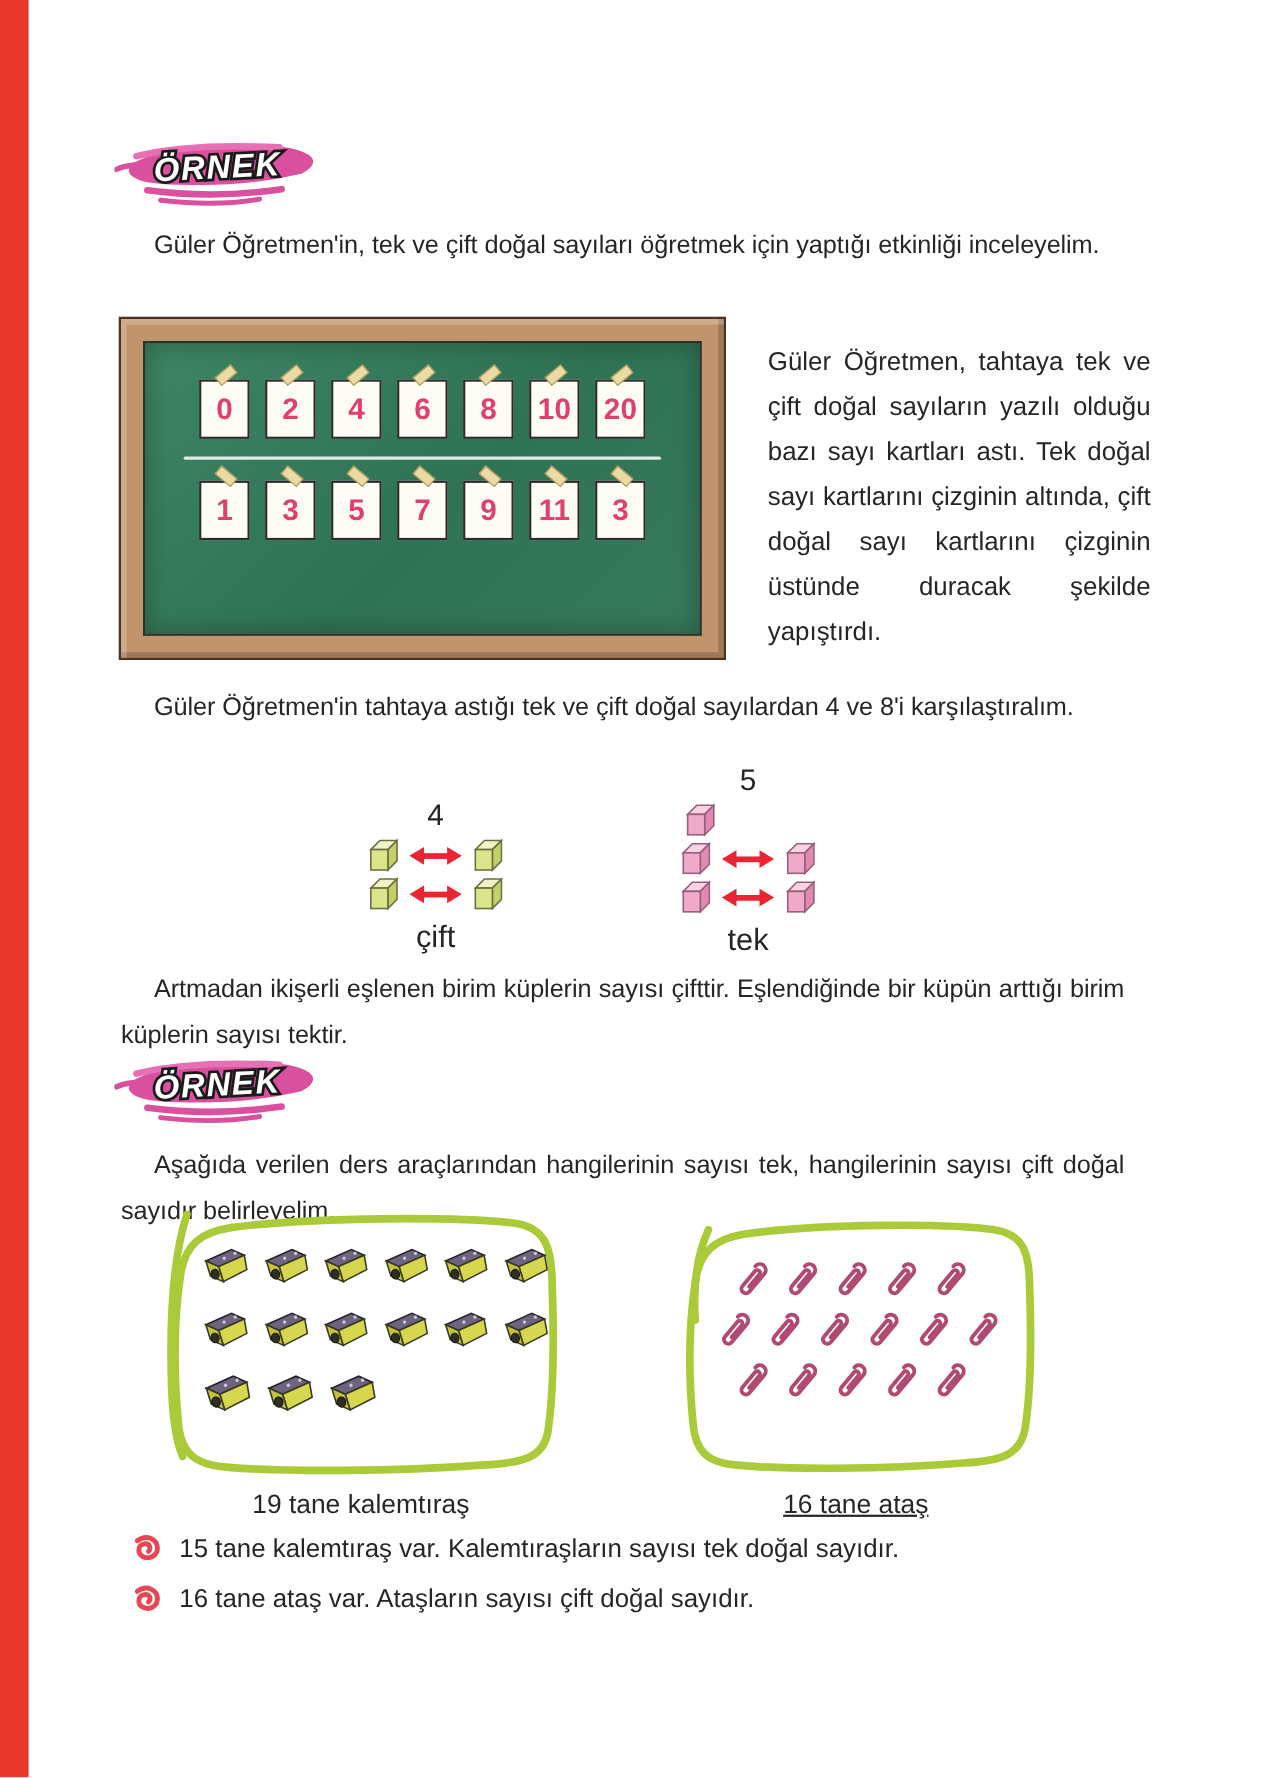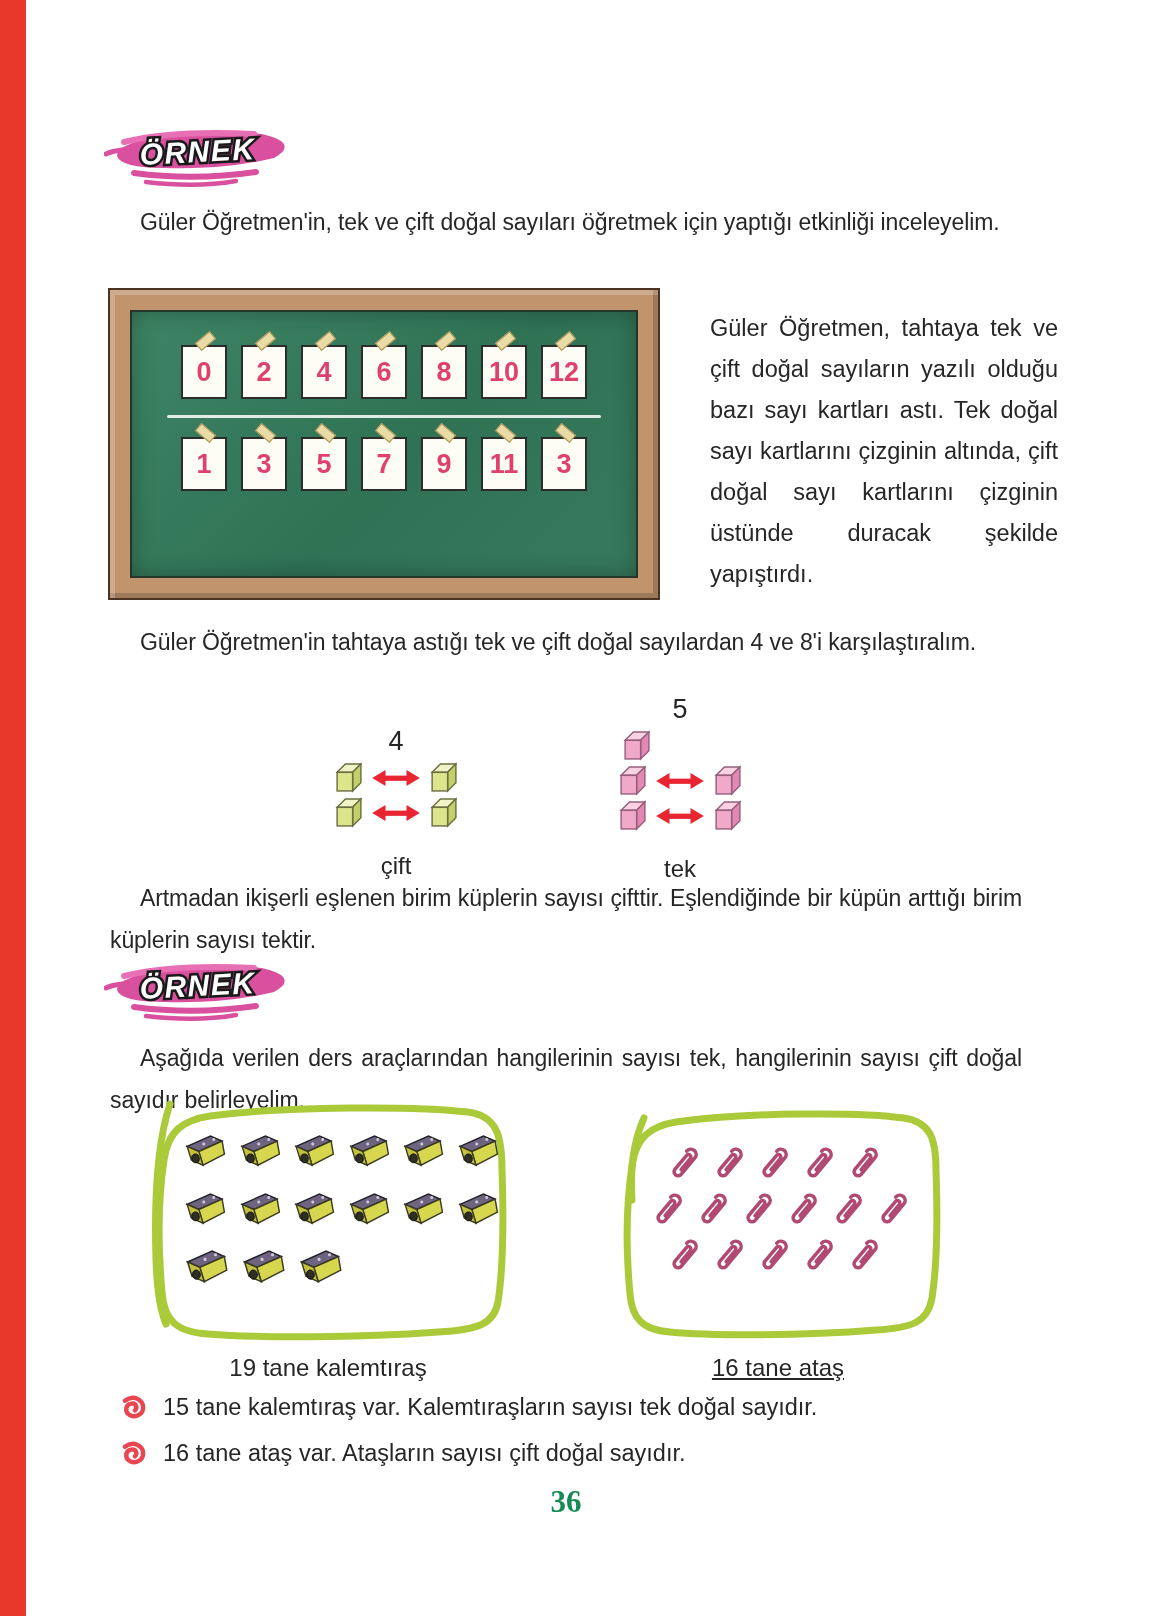"Güler Öğretmen, tahtaya tek ve" .side-text { margin-left: 12px -> none }
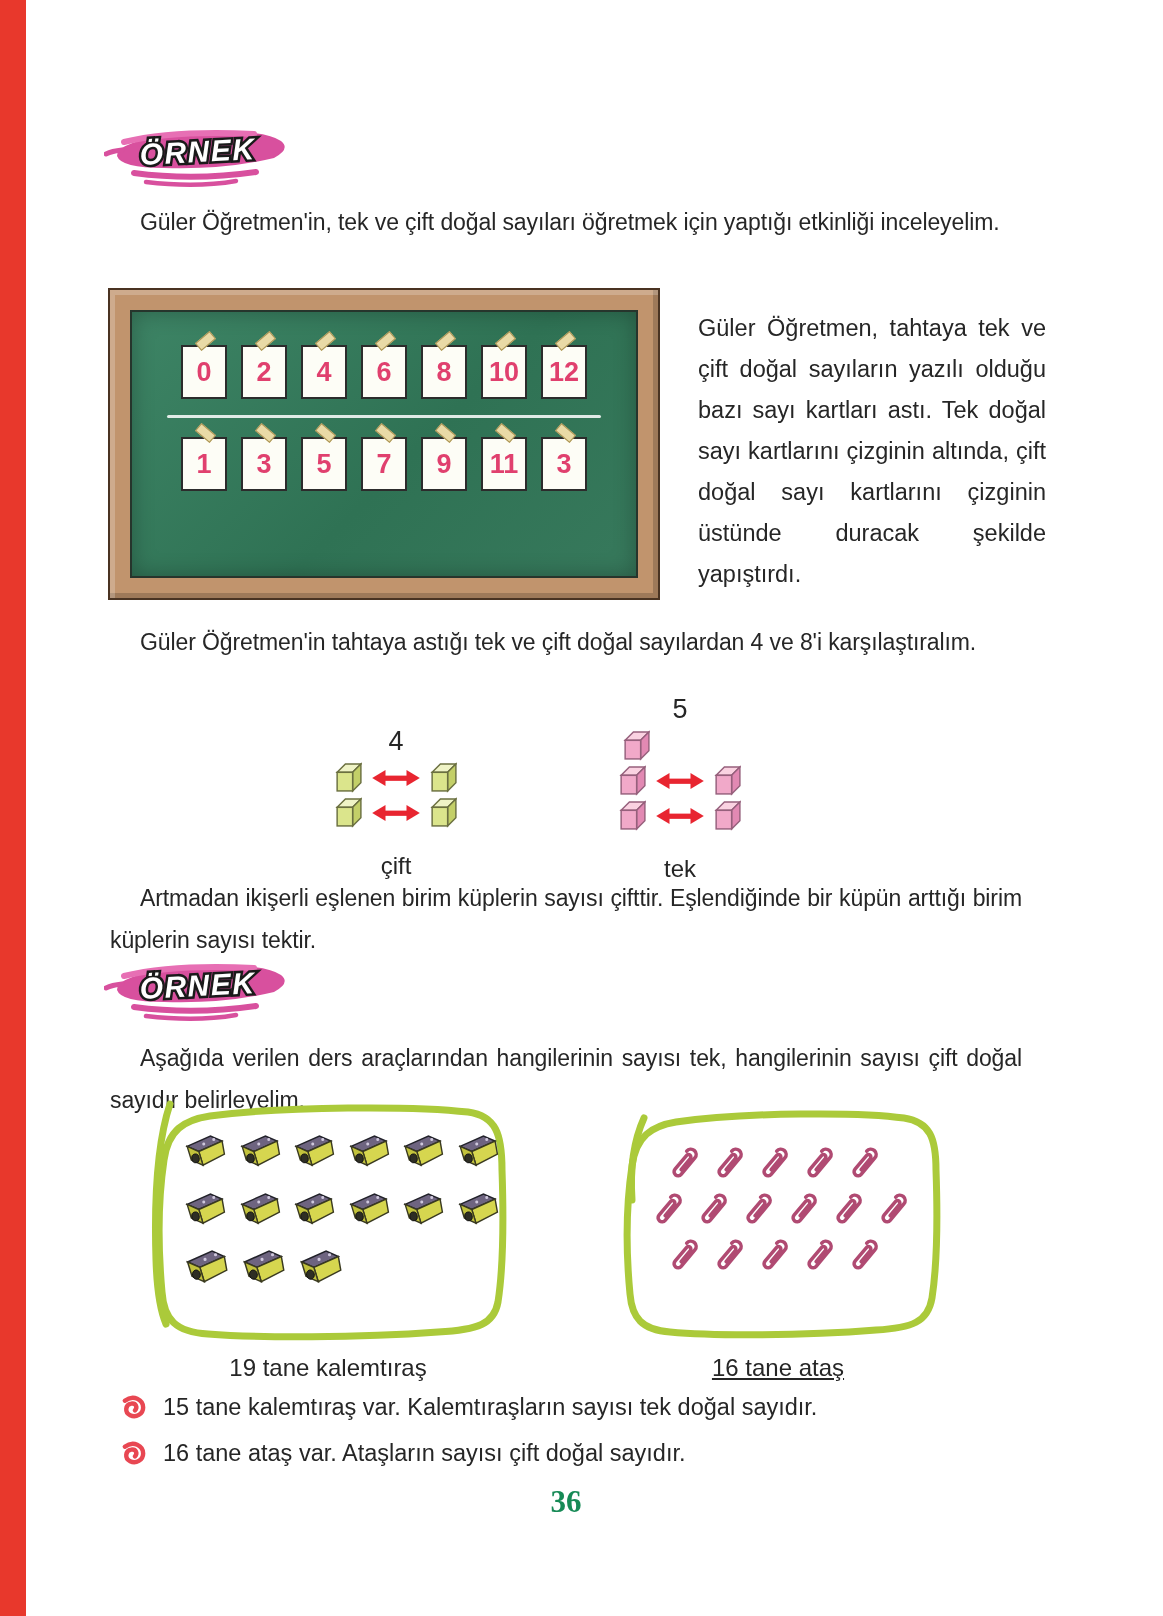"12" span.card-num { text: 12 -> 20 }
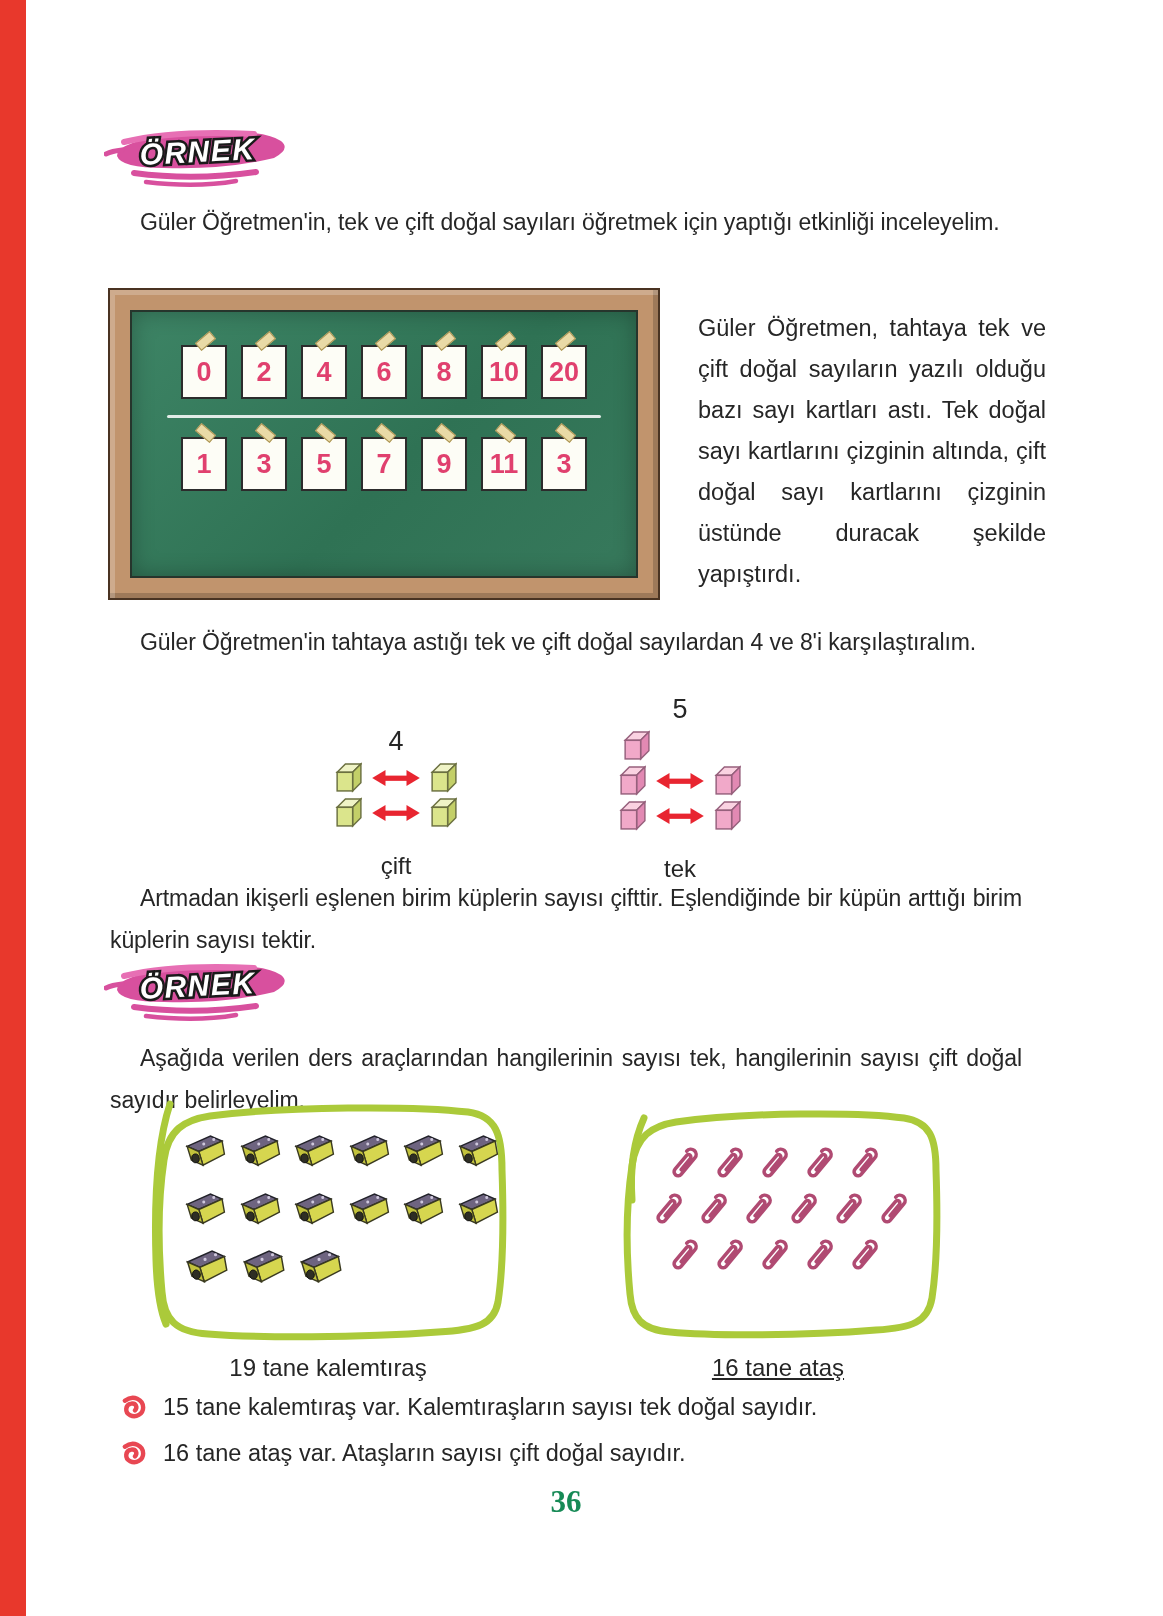"çift" .cmp-label { font-size: 24px -> 28px; margin-top: 24px -> 8px }
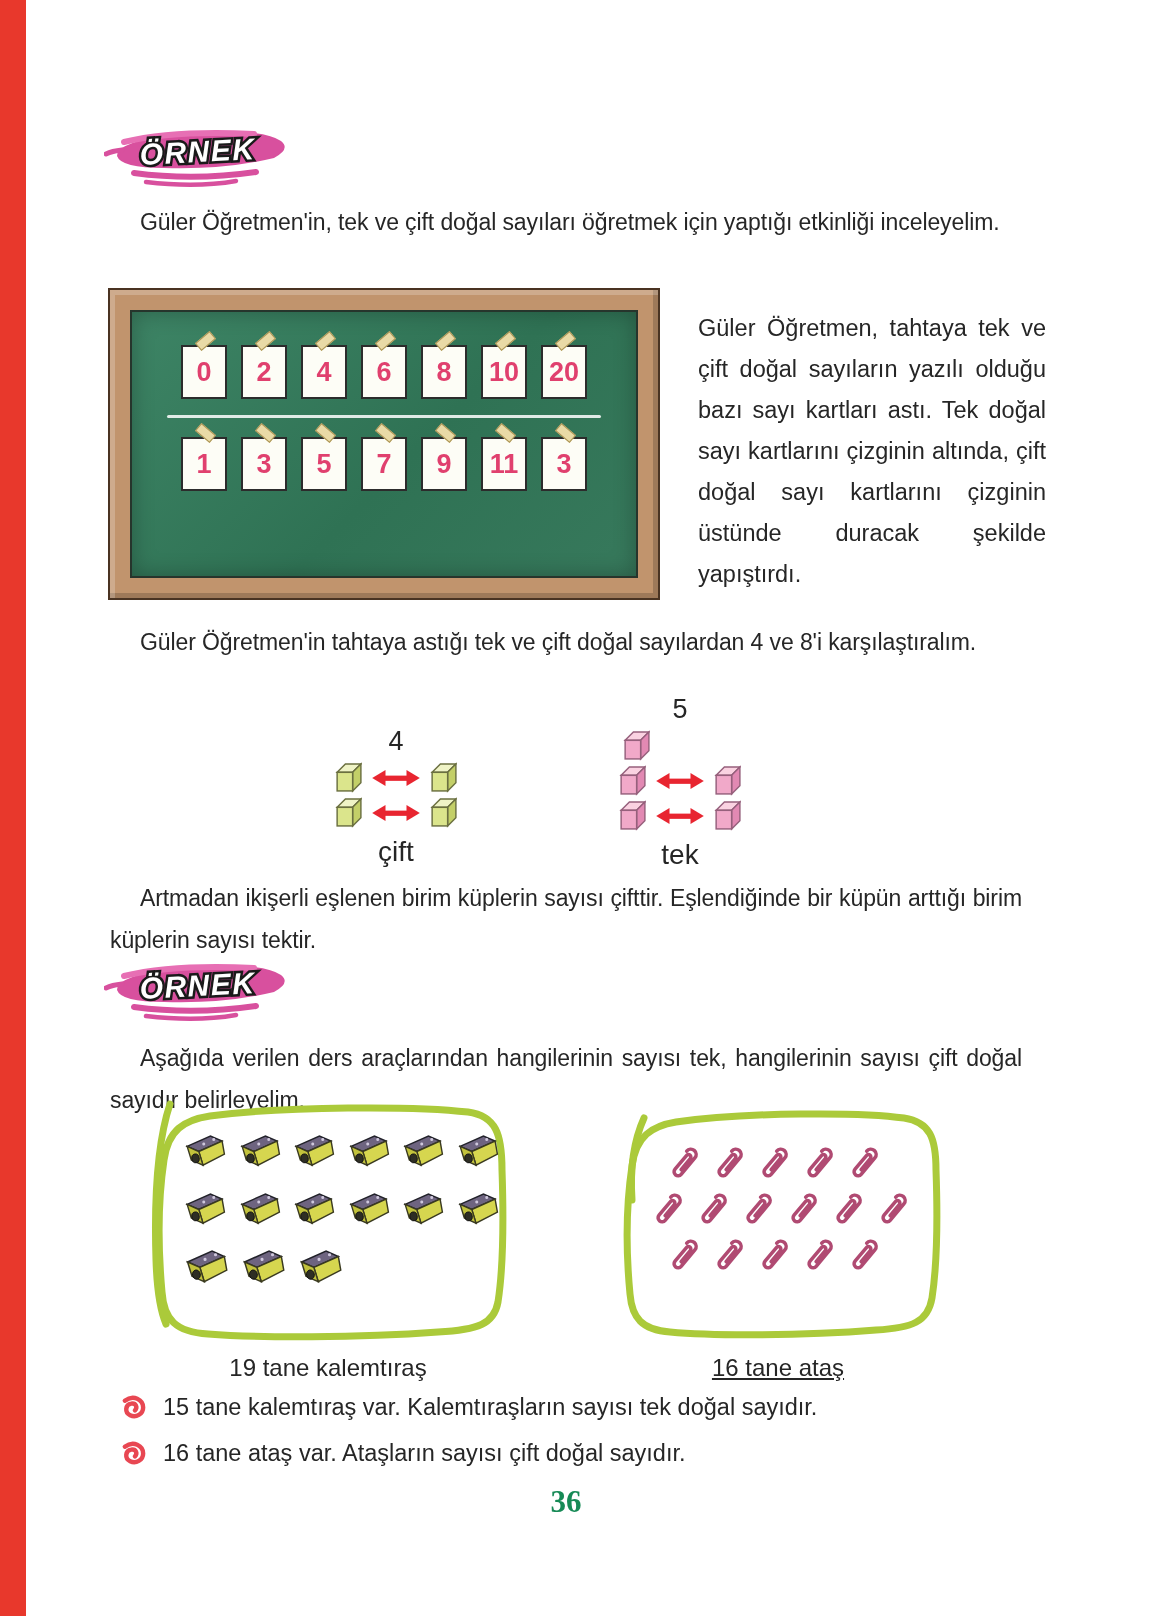"36" div.pagenum { html: <div>36</div> -> none }
